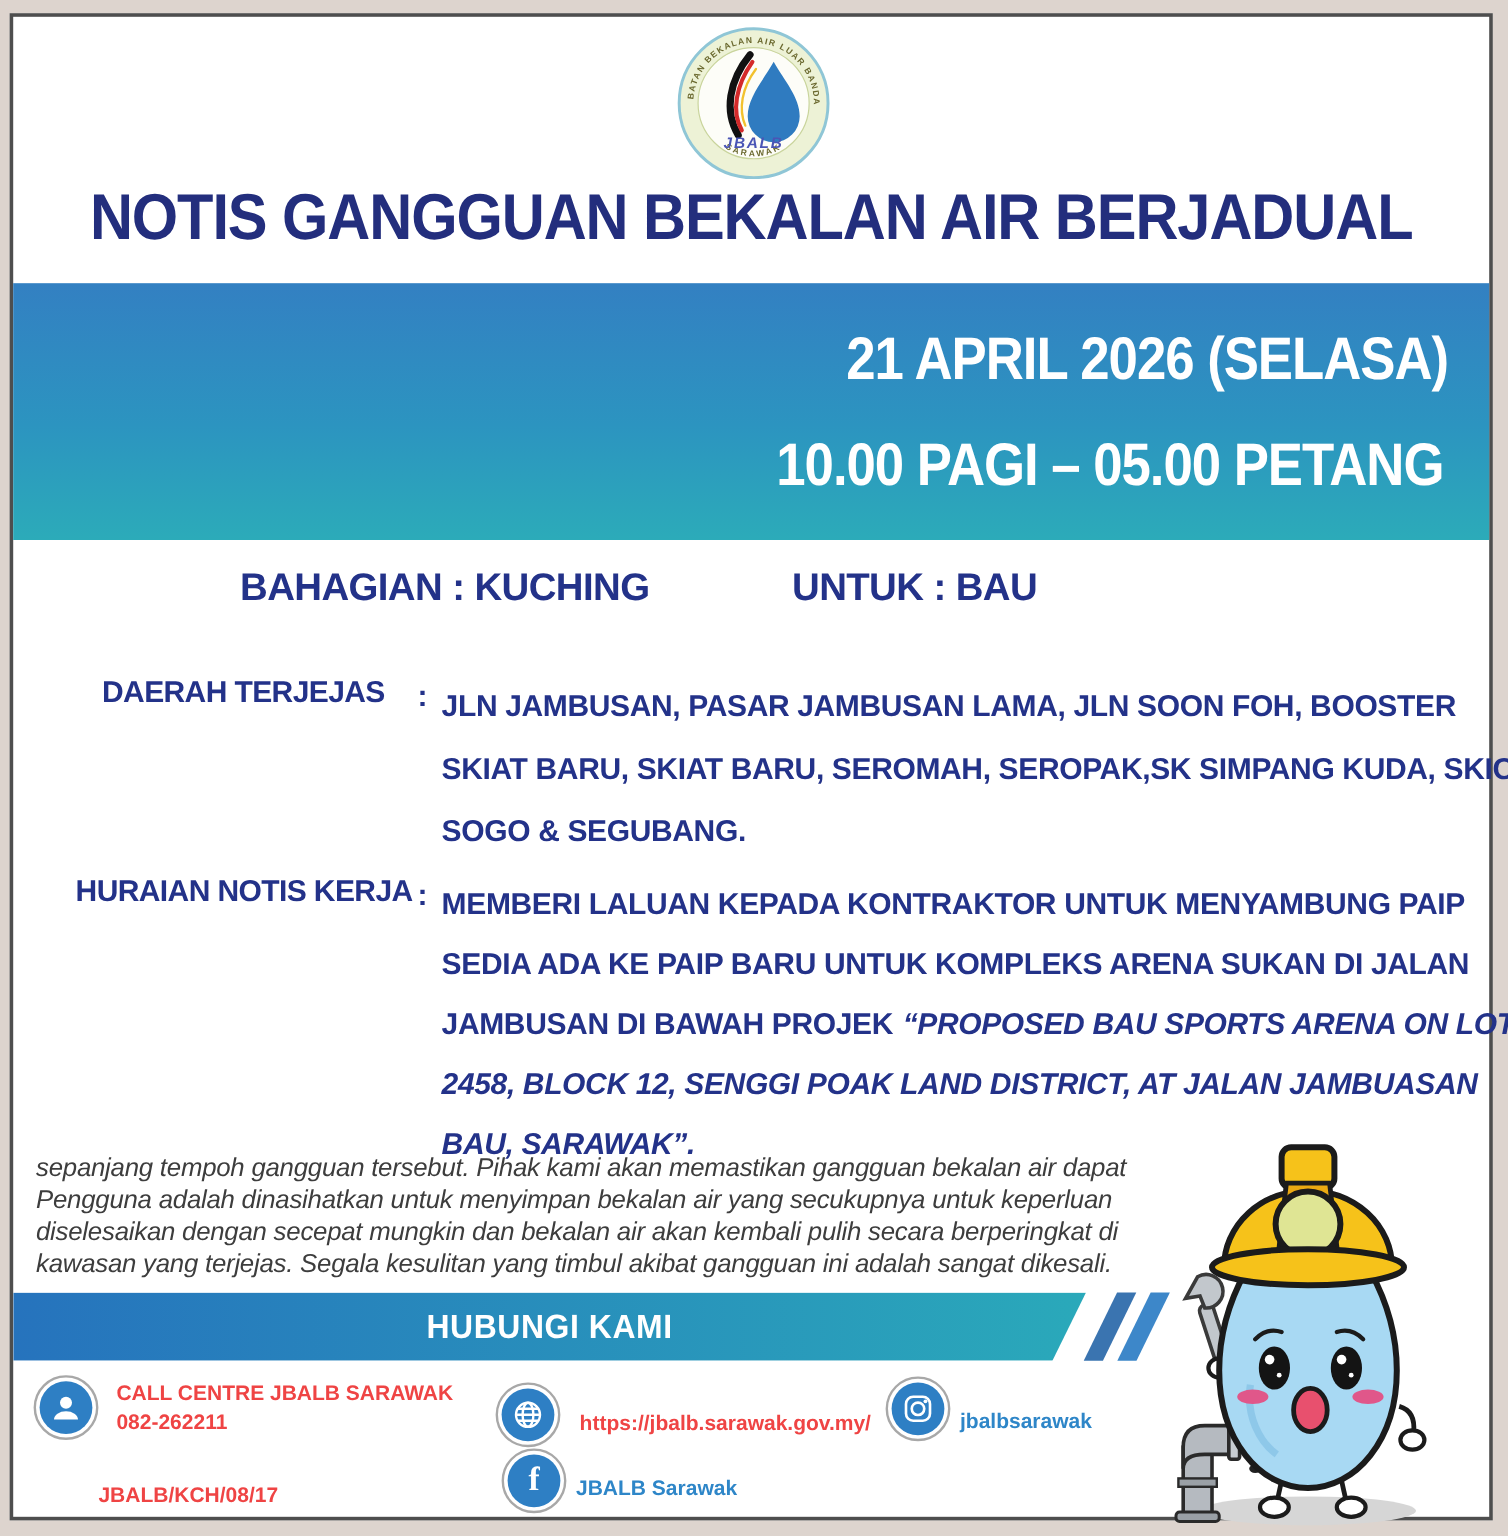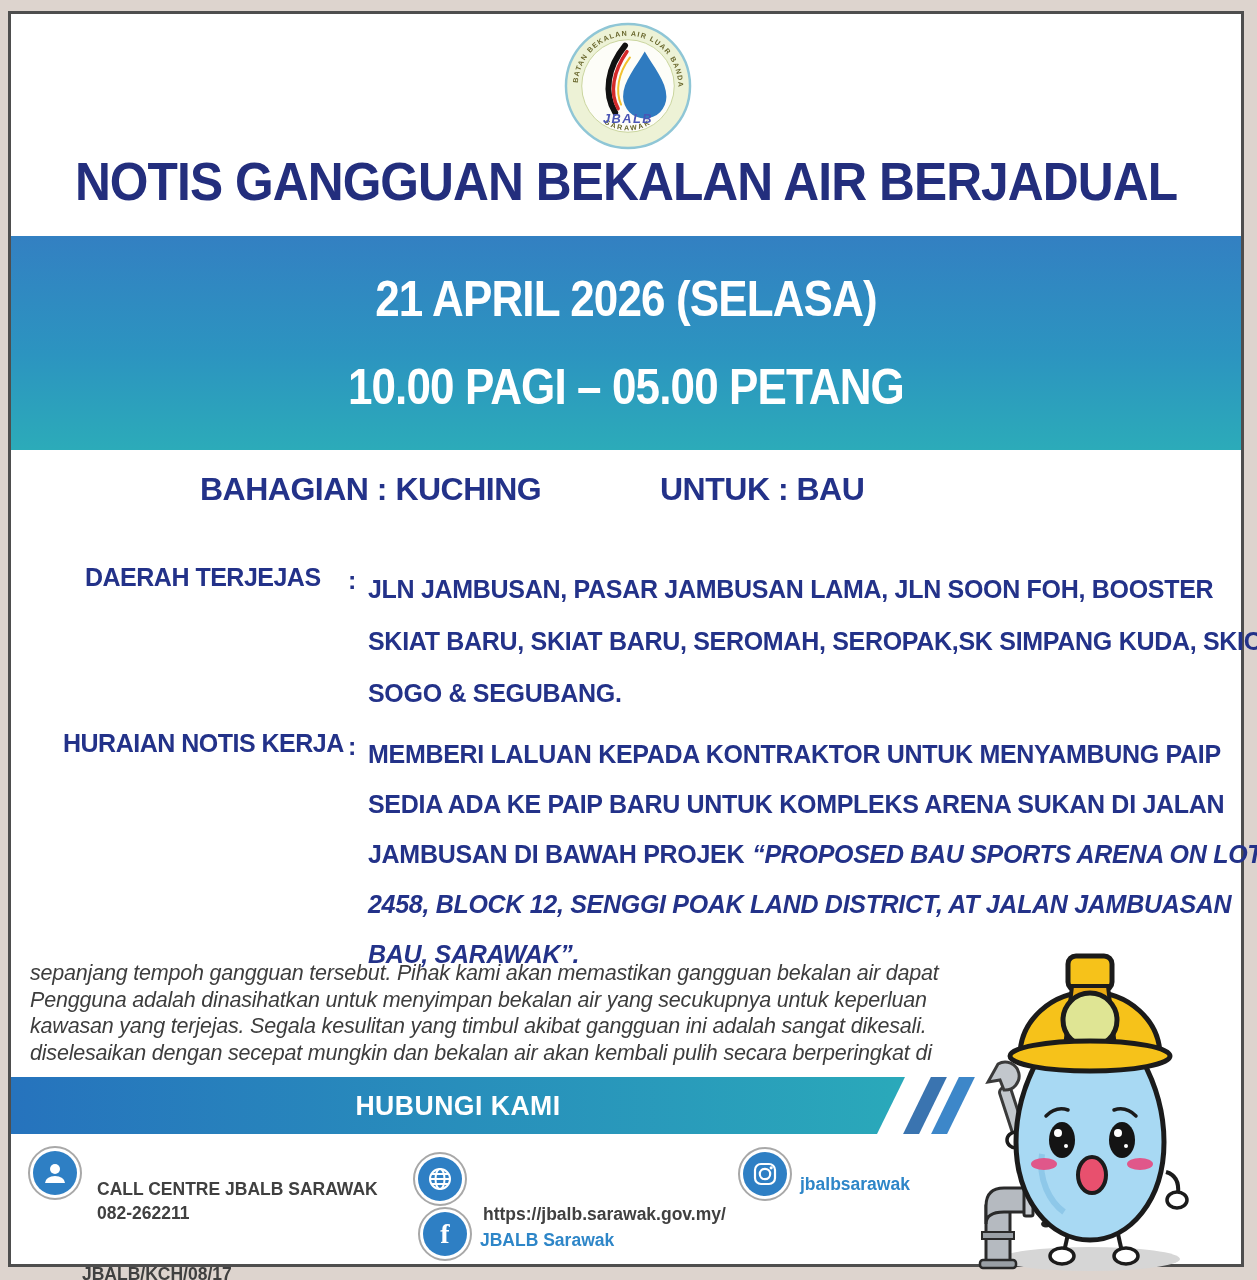"21 APRIL 2026 (SELASA)" .banner { align-items: center -> flex-end }
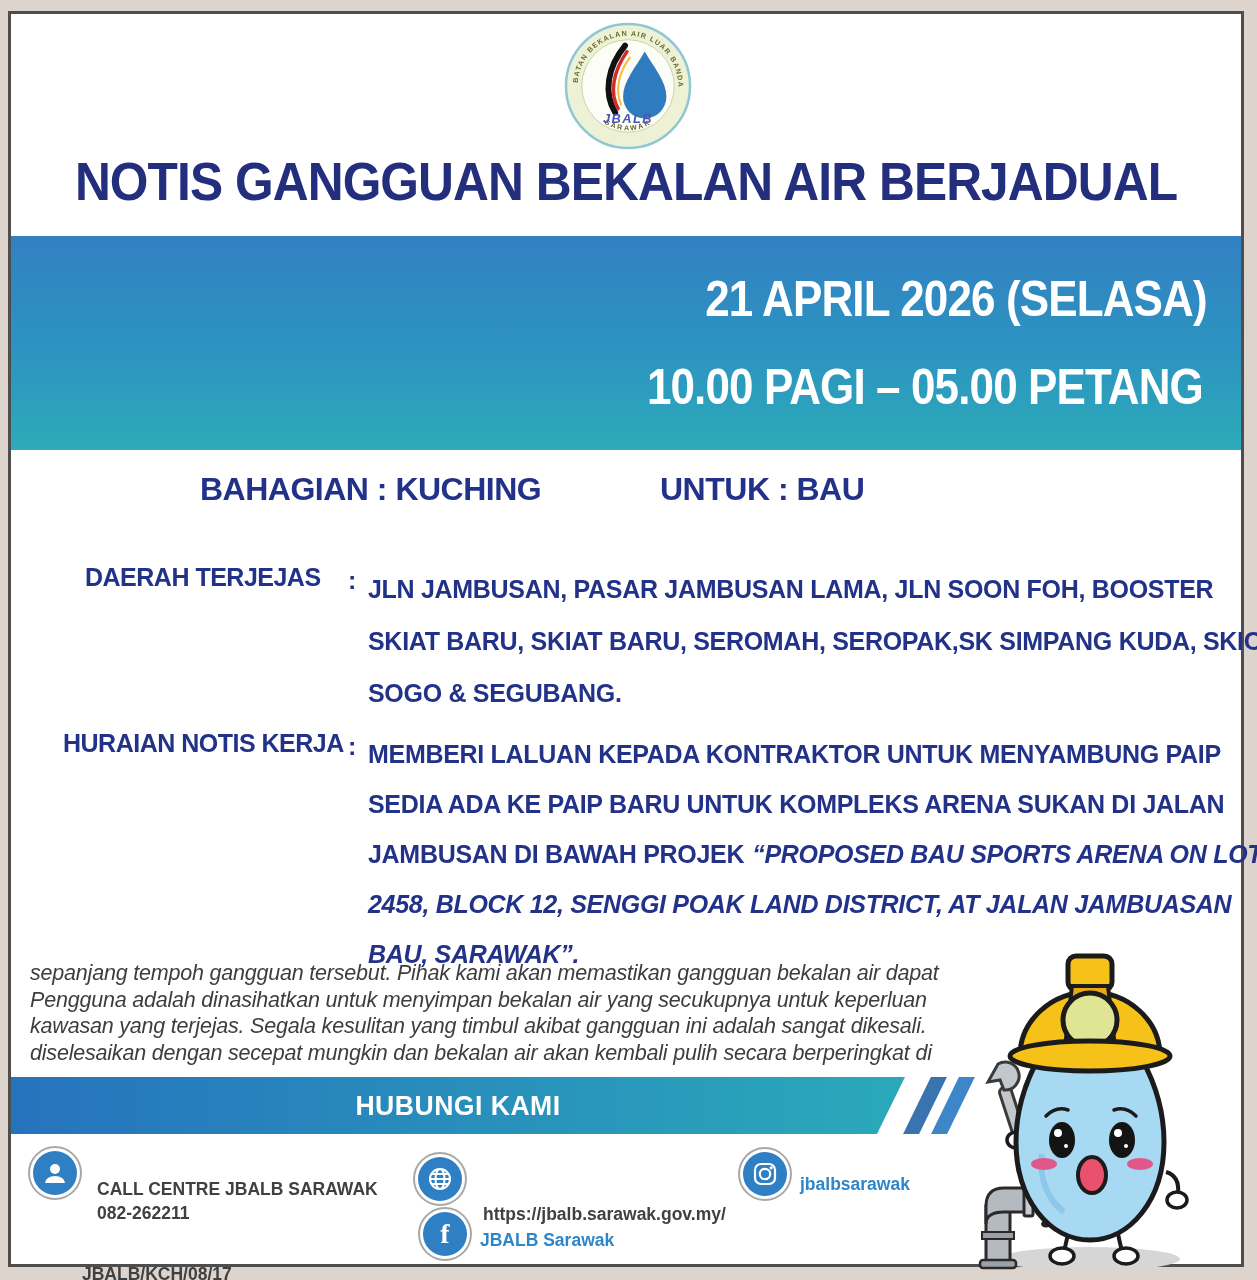"kawasan yang terjejas. Segala kesulitan" div { order: before "diselesaikan dengan secepat mungkin dan" -> after "diselesaikan dengan secepat mungkin dan" }
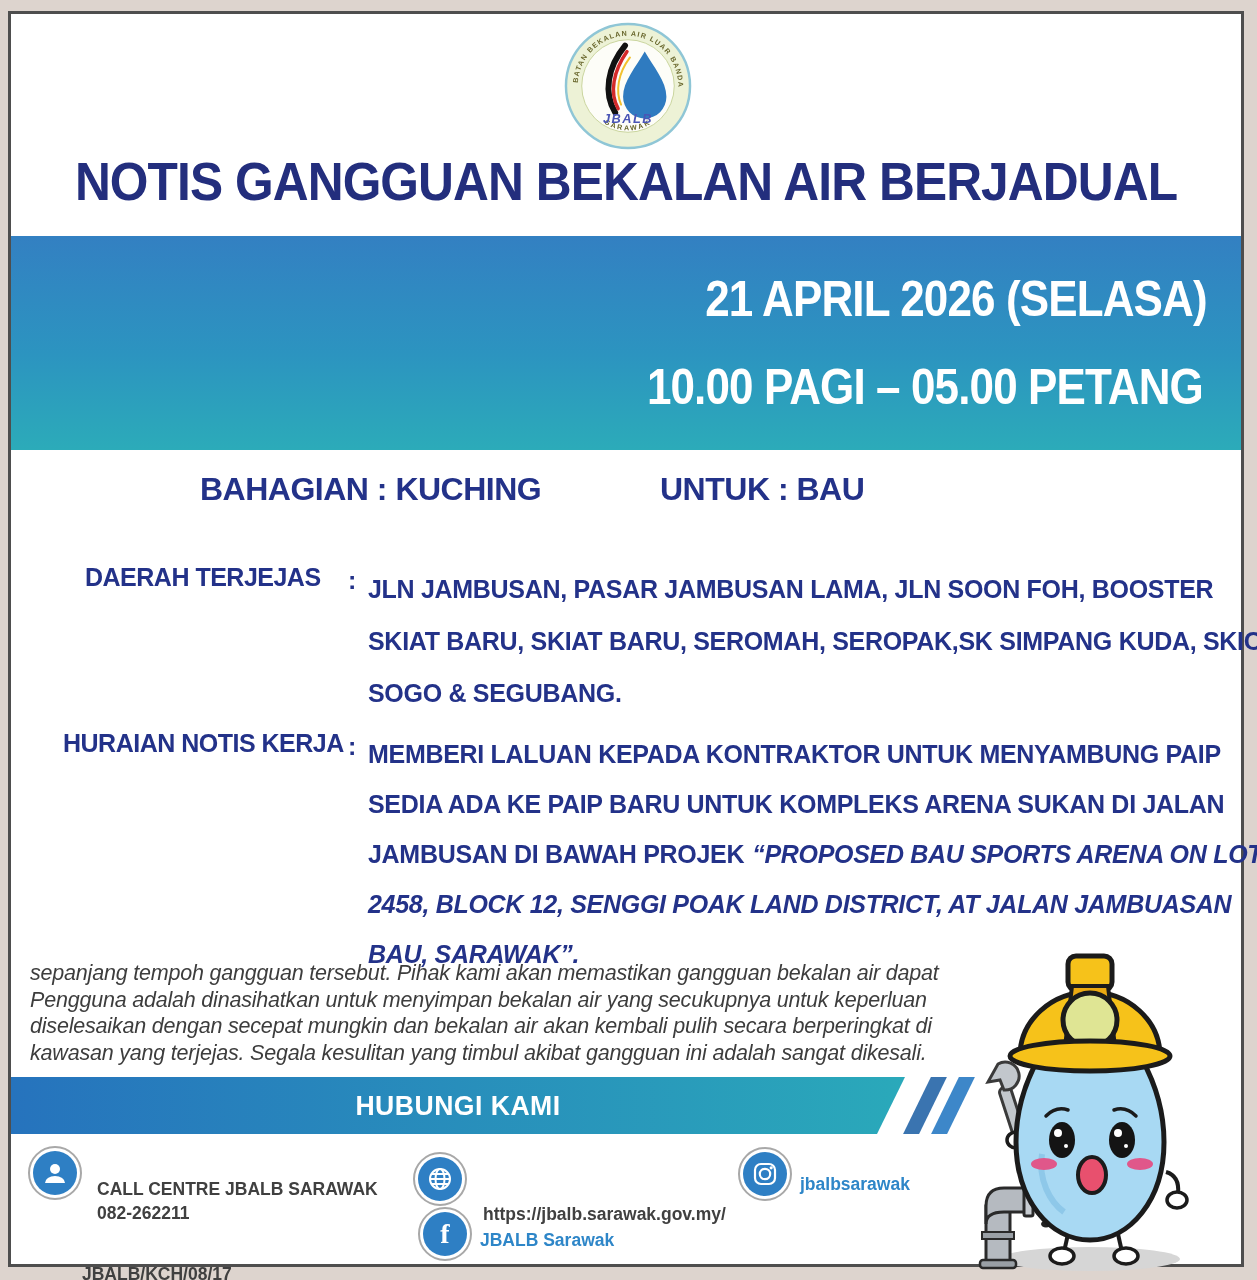"CALL CENTRE JBALB SARAWAK" .navy-contact { color: #404040 -> #ef4444; margin-top: 28px -> none }
